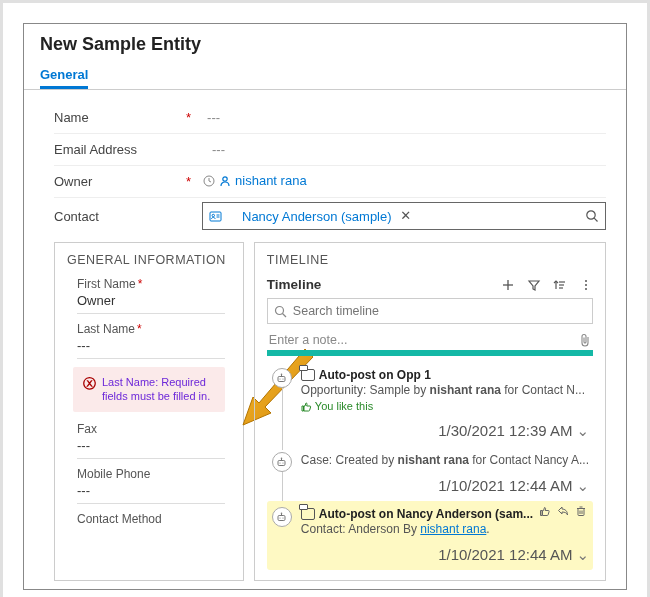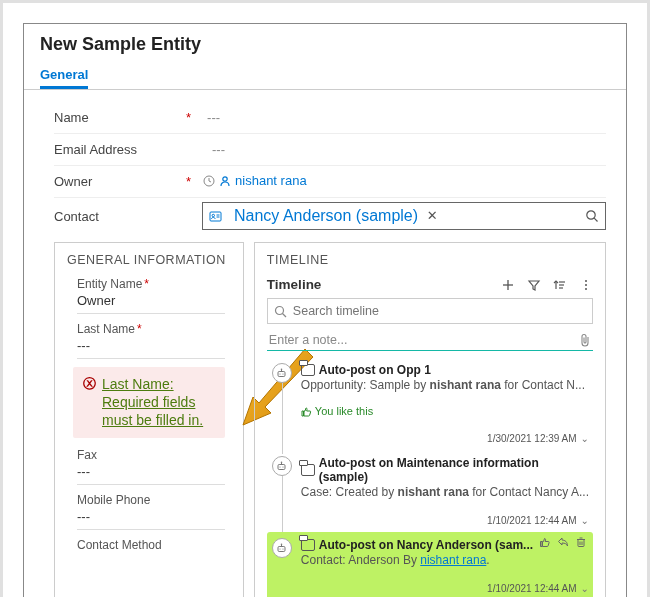"Nancy Anderson (sample)" .lookup-tag { font-size: 16px -> 13px; gap: 12px -> 20px }
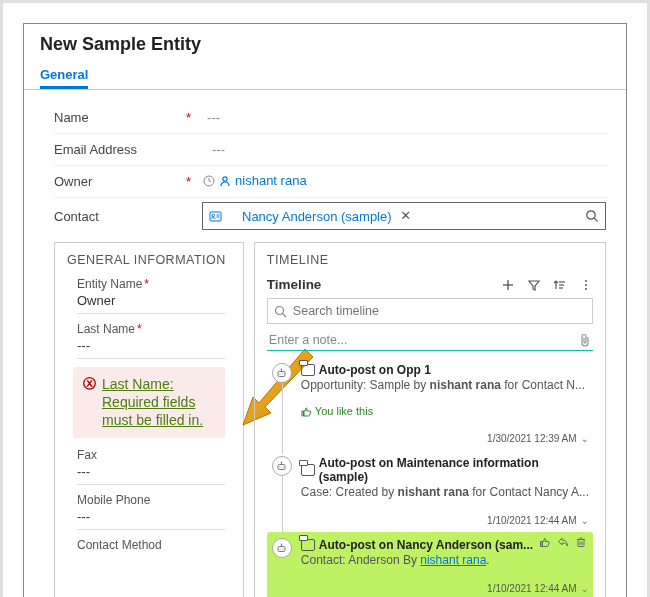"Entity Name" span { text: Entity -> First }
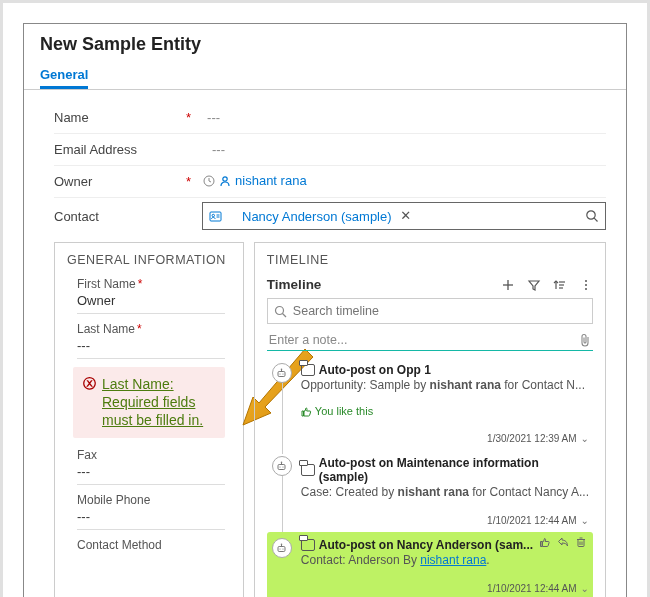"Enter a note..." .tl-note { border-bottom: 1px solid #14b8a6 -> 6px solid #14b8a6 }
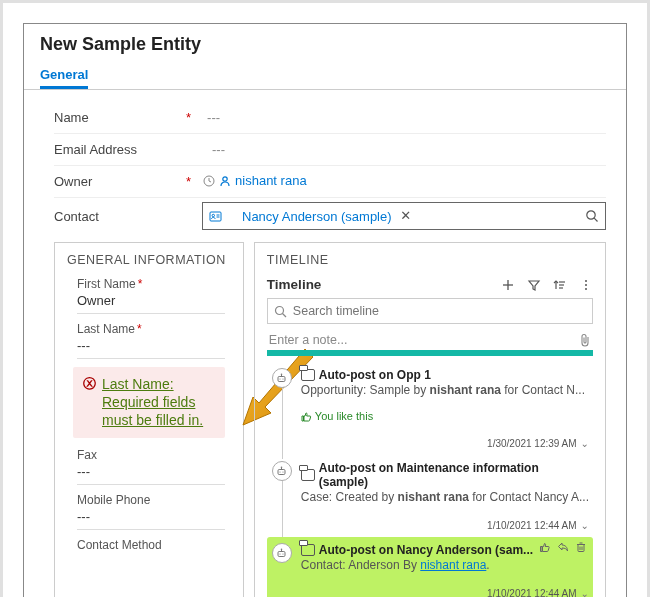"Last Name: Required fields must" .err-txt { color: #4d7c0f -> #6d28d9; font-size: 14px -> 11px; text-decoration: underline -> none }
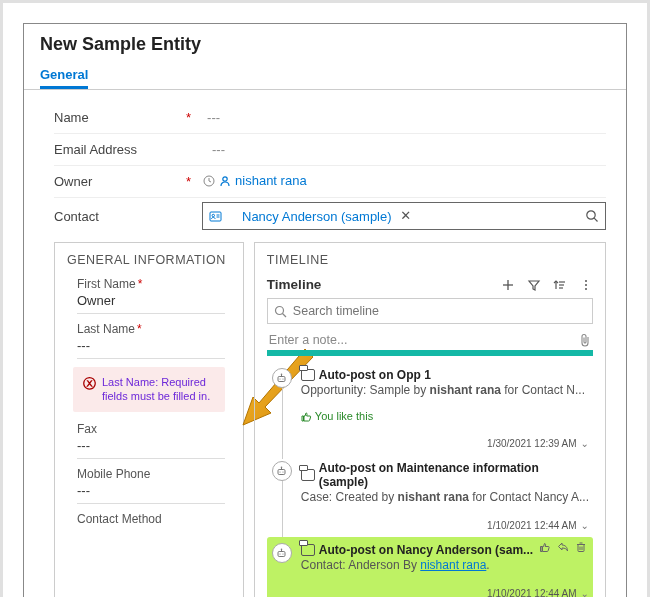"You like this" .tl-like { margin-top: 13px -> 3px }
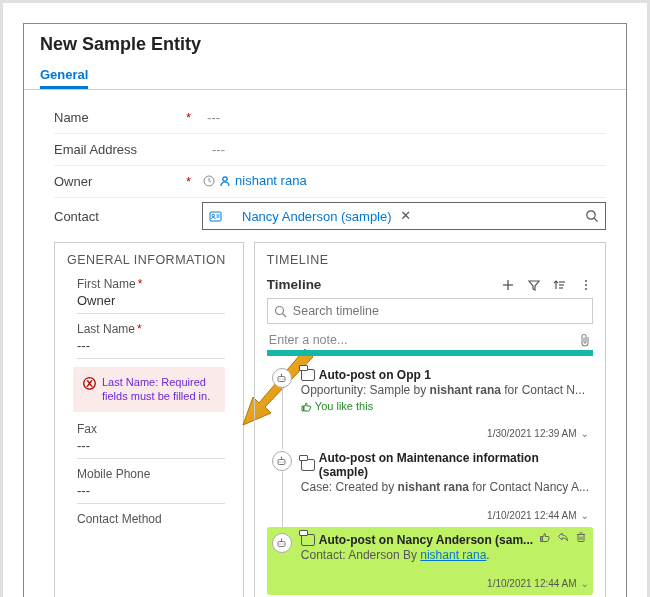"1/30/2021 12:39 AM ⌄" .tl-date { font-size: 10px -> 15px; margin-top: 16px -> 10px }
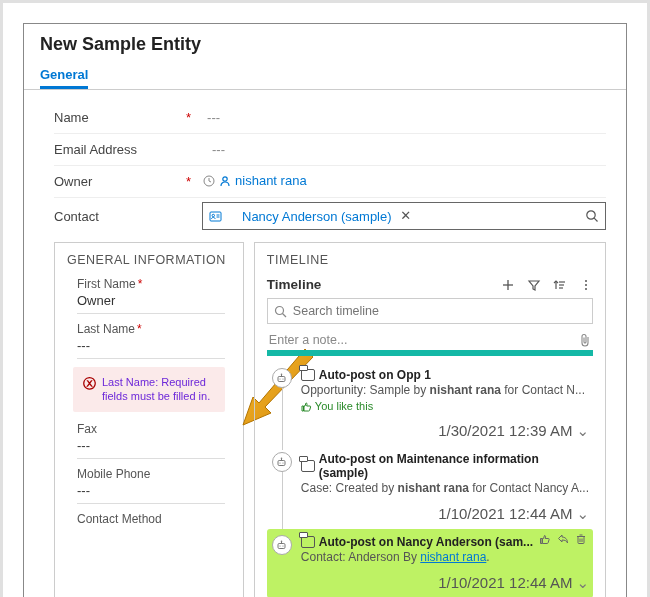"Auto-post on Maintenance information" div.tl-row1 { html: <div> <span></span> <span>Auto-post on Maintenance information (sample)</span> </div> -> none }
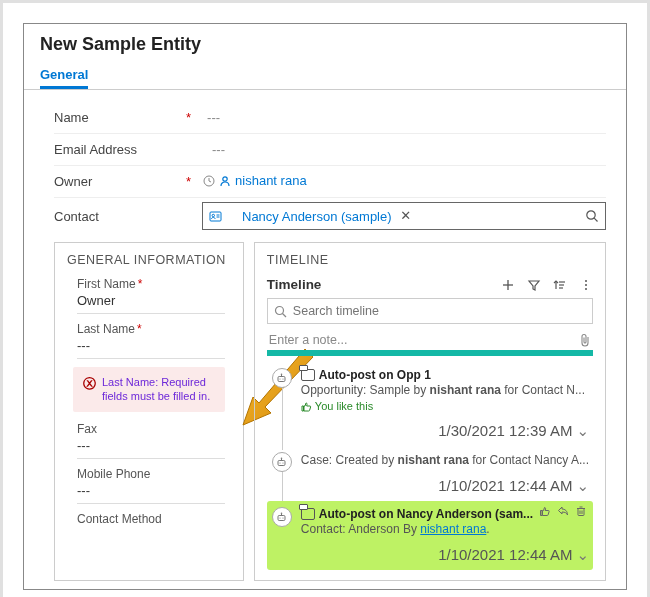"Auto-post on Nancy Anderson (sam..." .tl-item.sel { background: #bef264 -> #fef9c3 }
